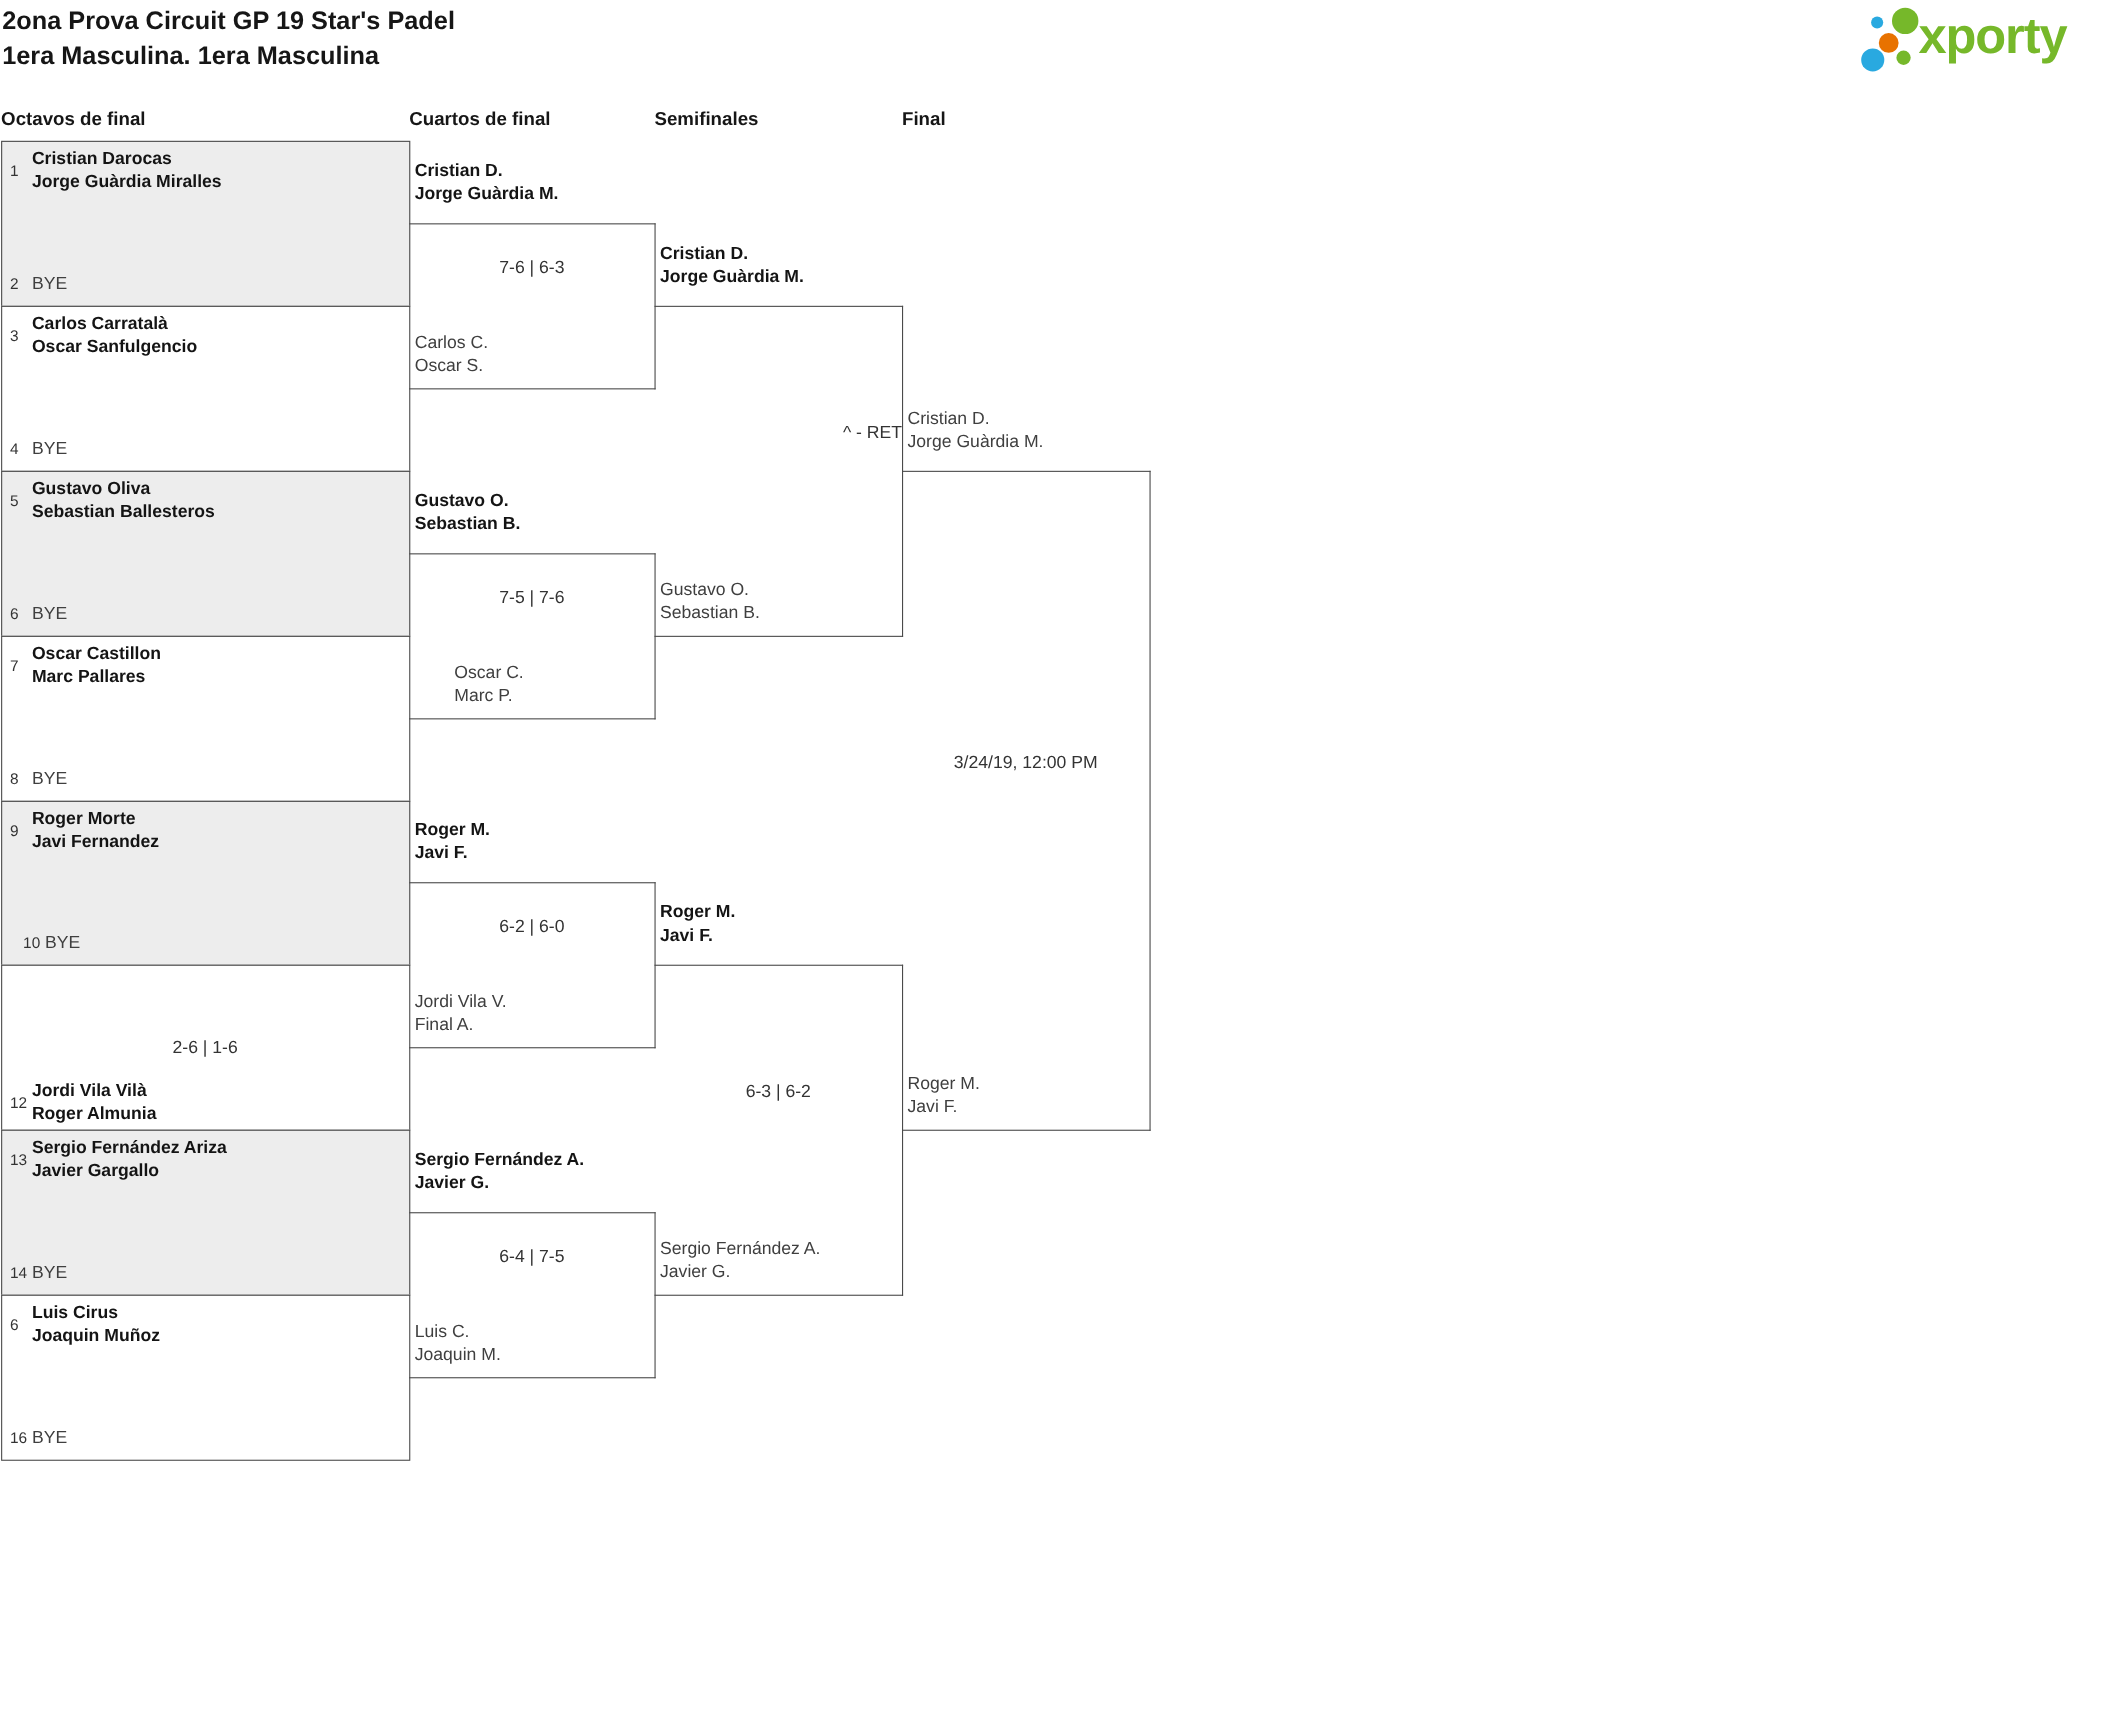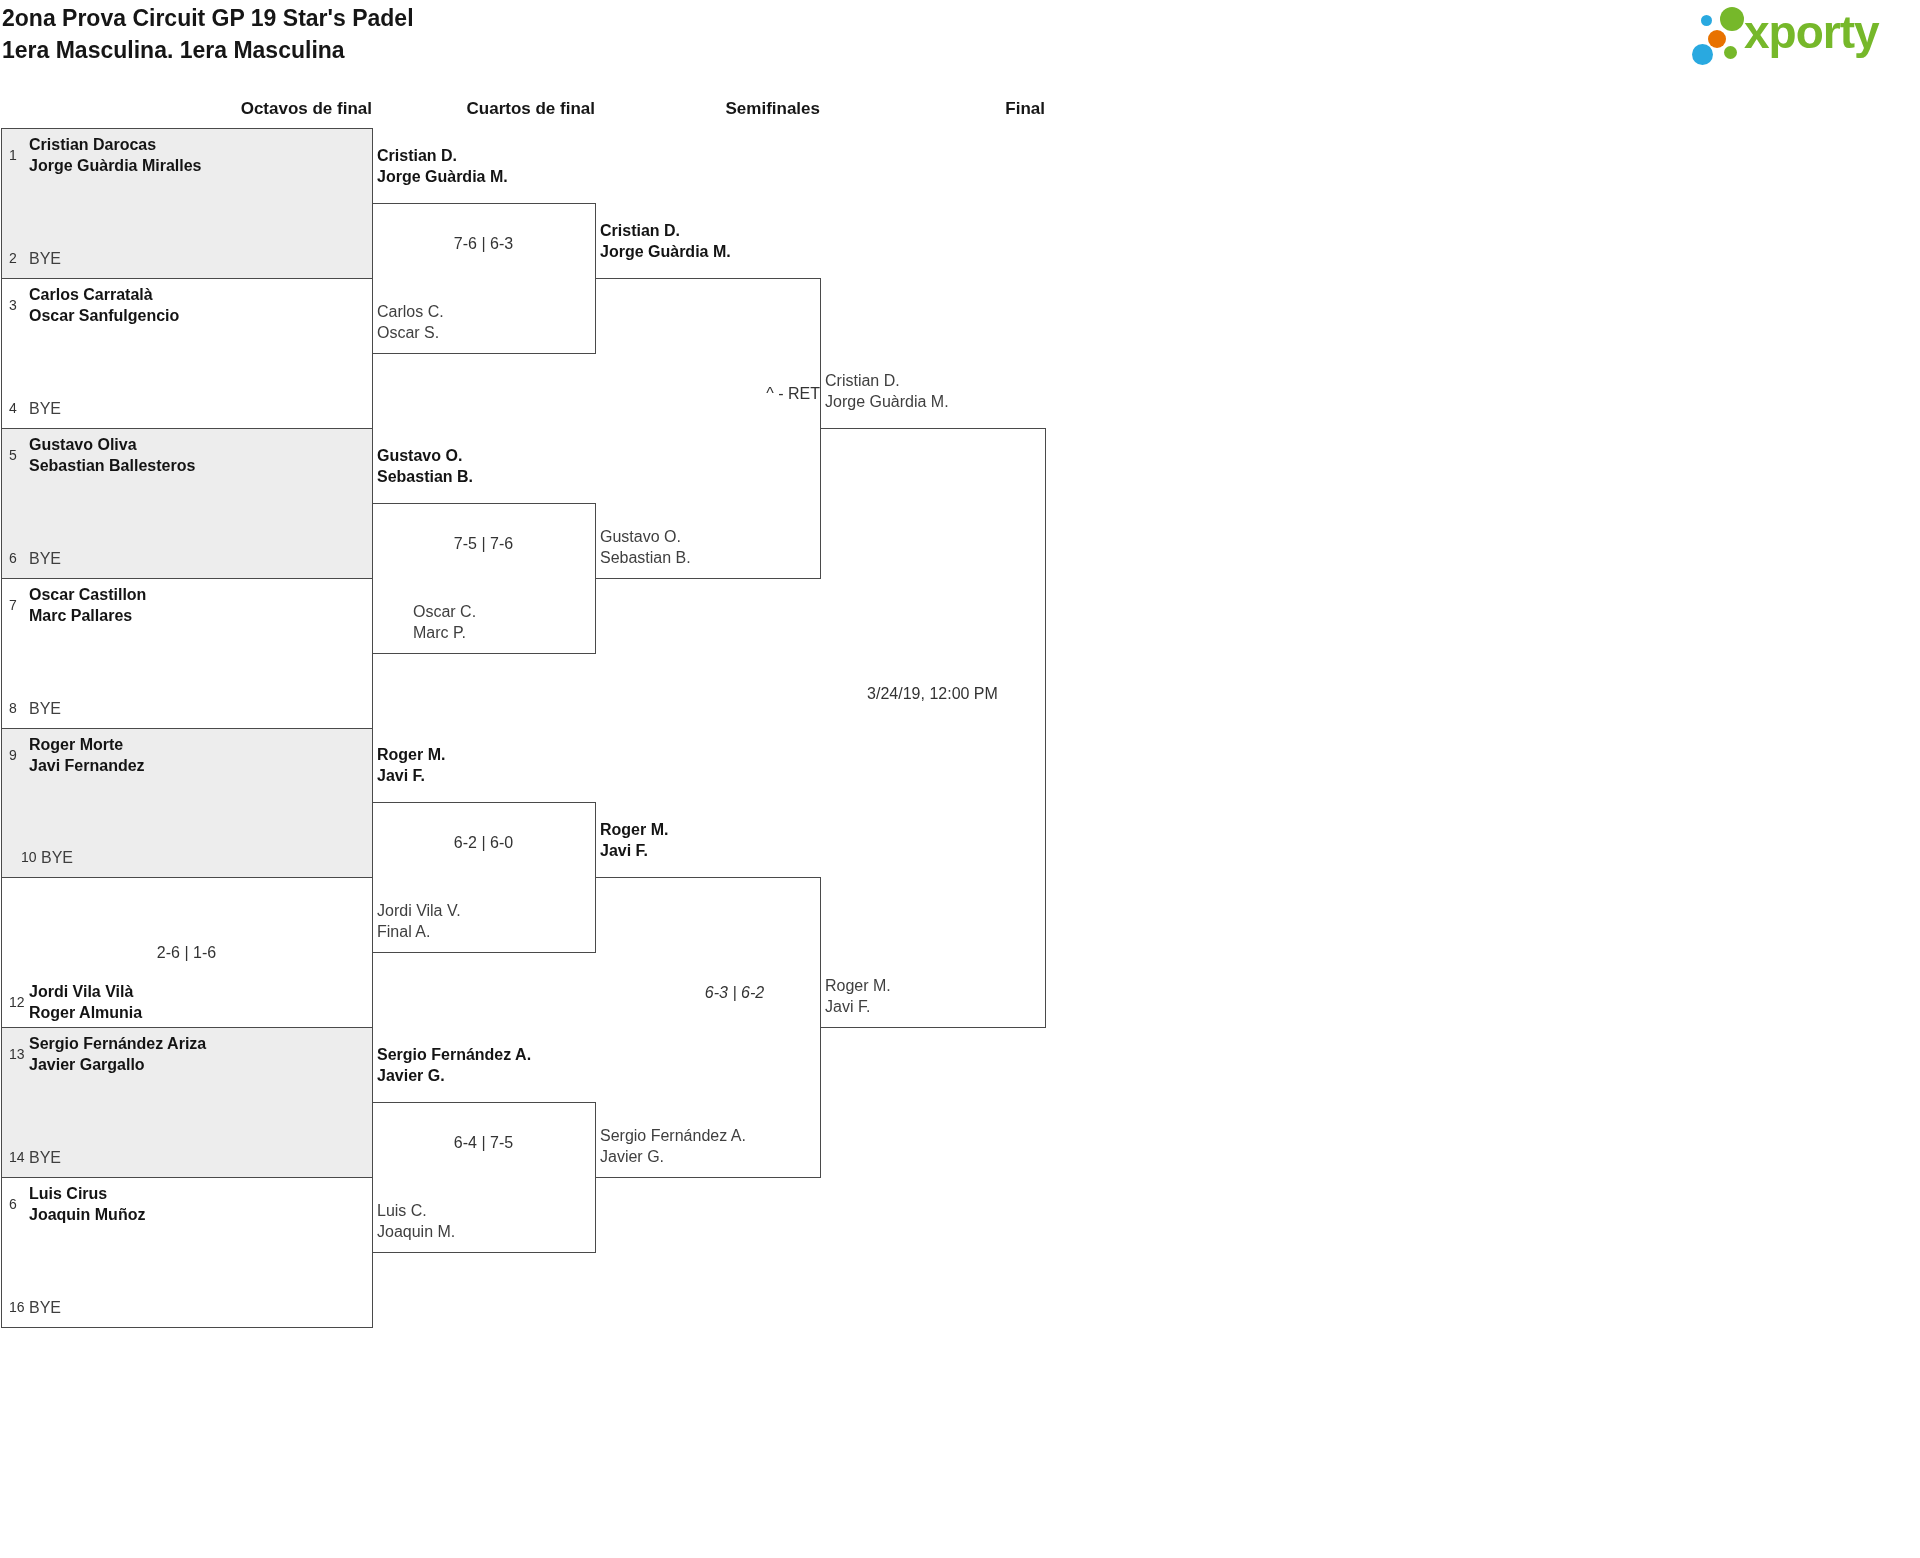"Octavos de final" .rh { text-align: right -> left }
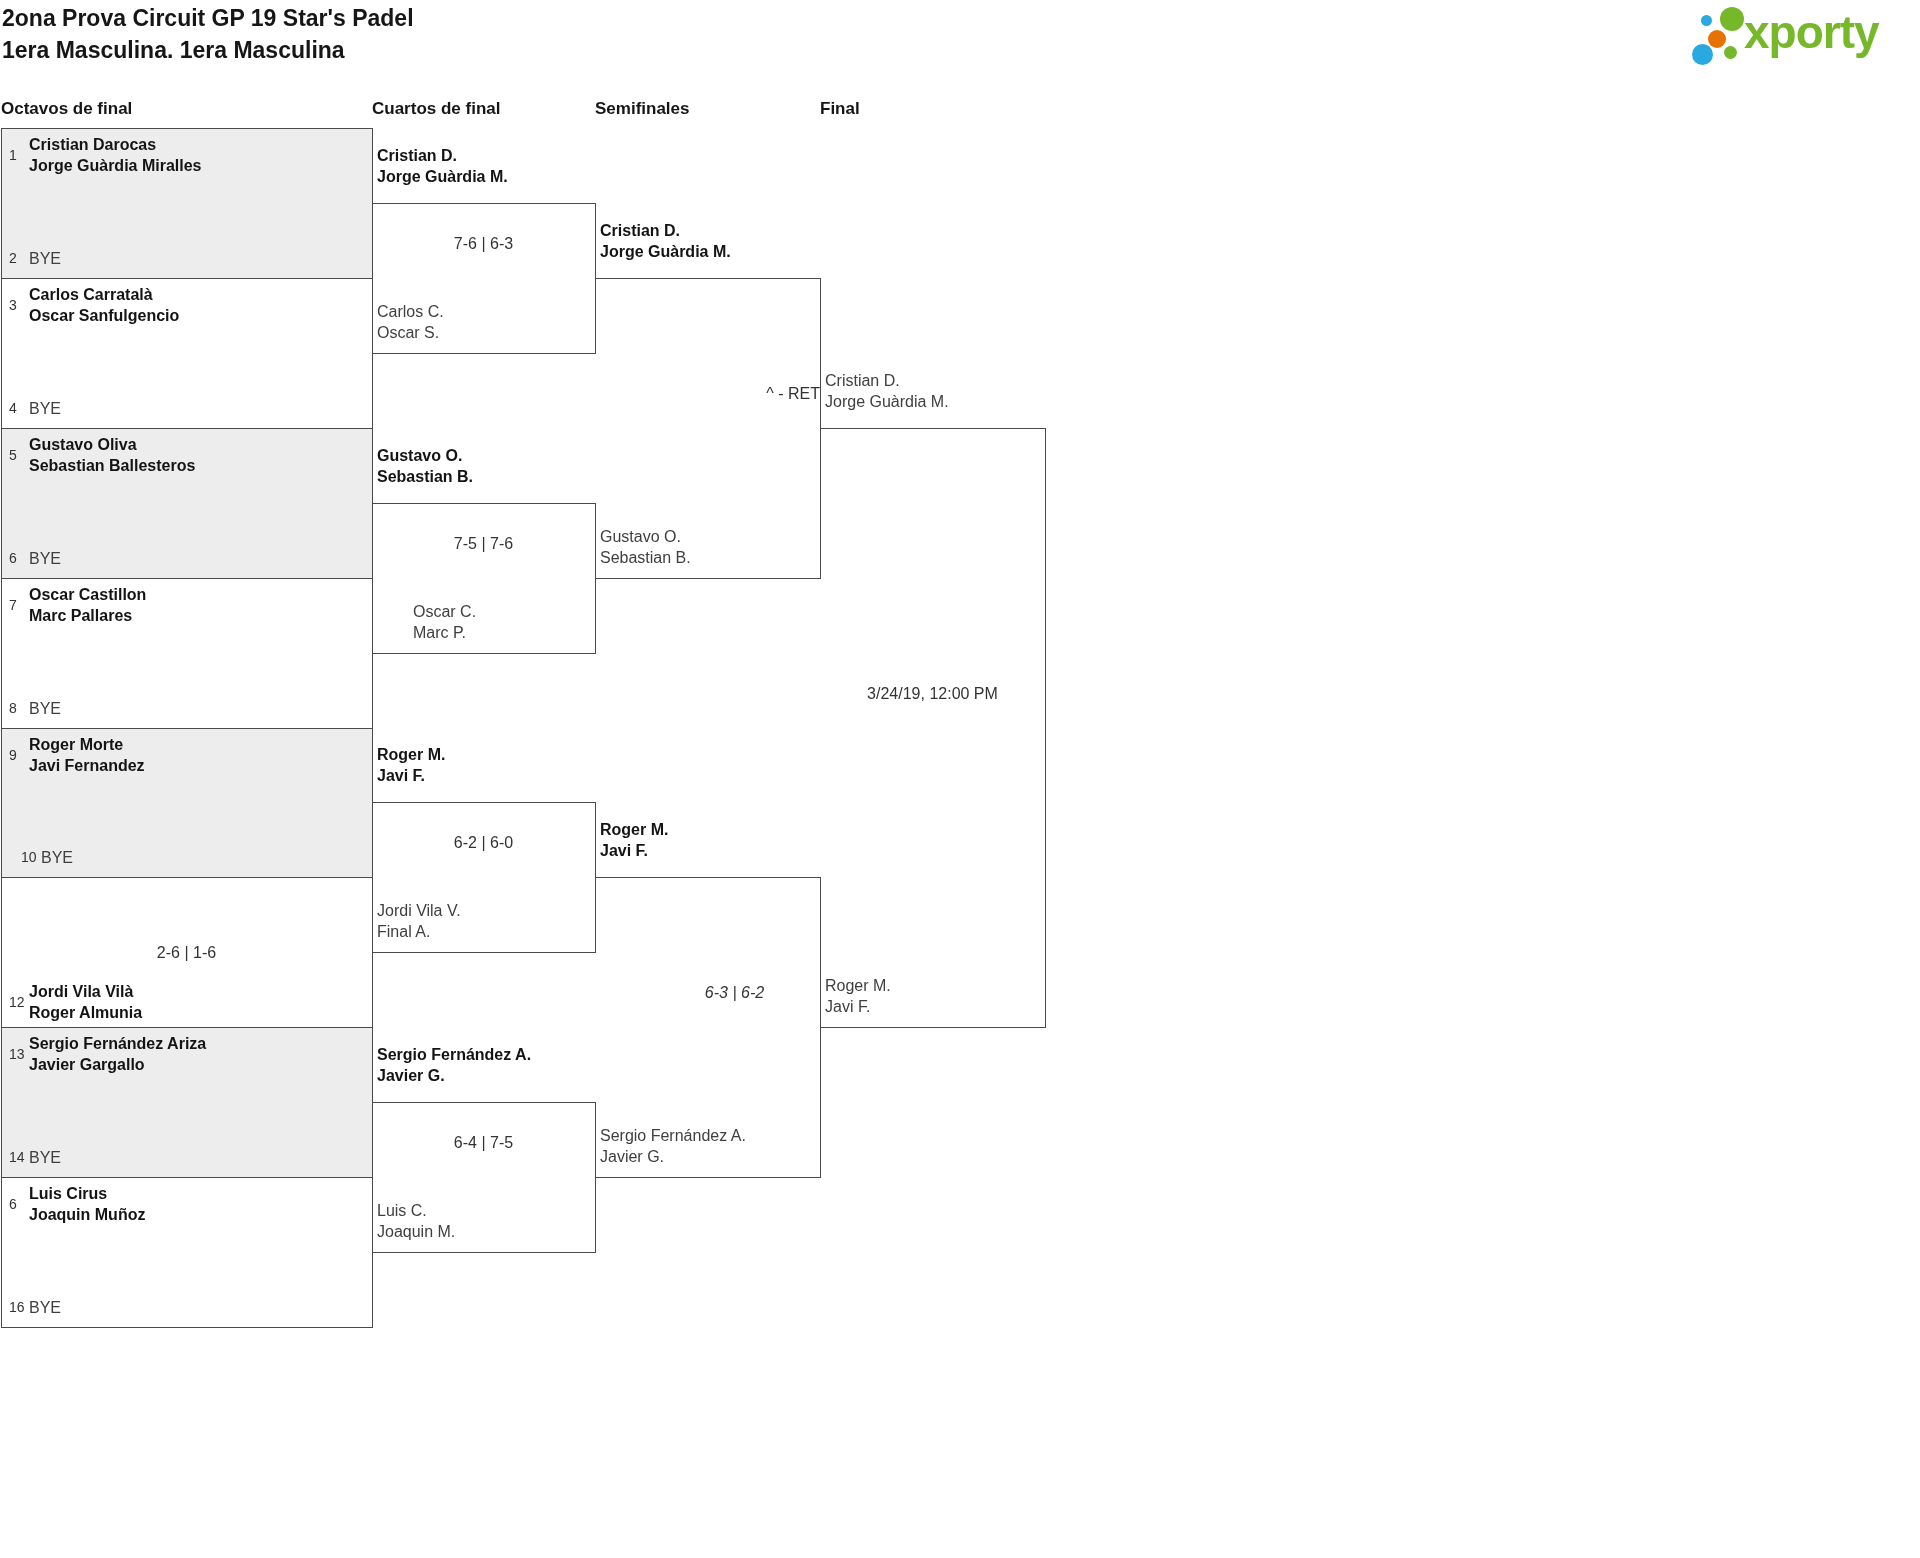"6-3 | 6-2" div.score { font-style: italic -> none; left: 622px -> 595px }
